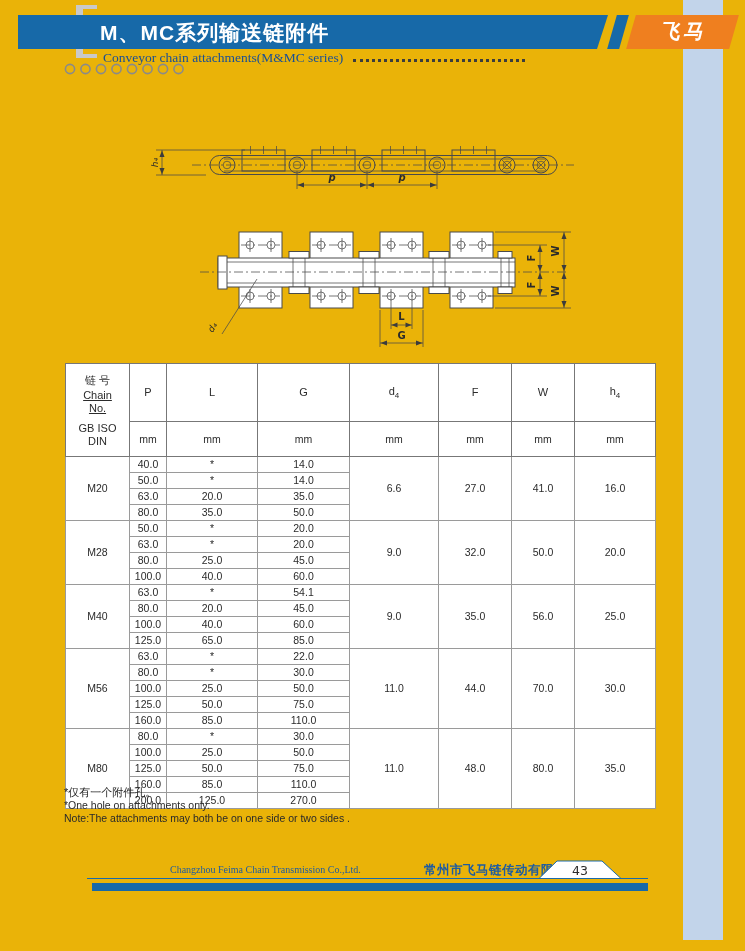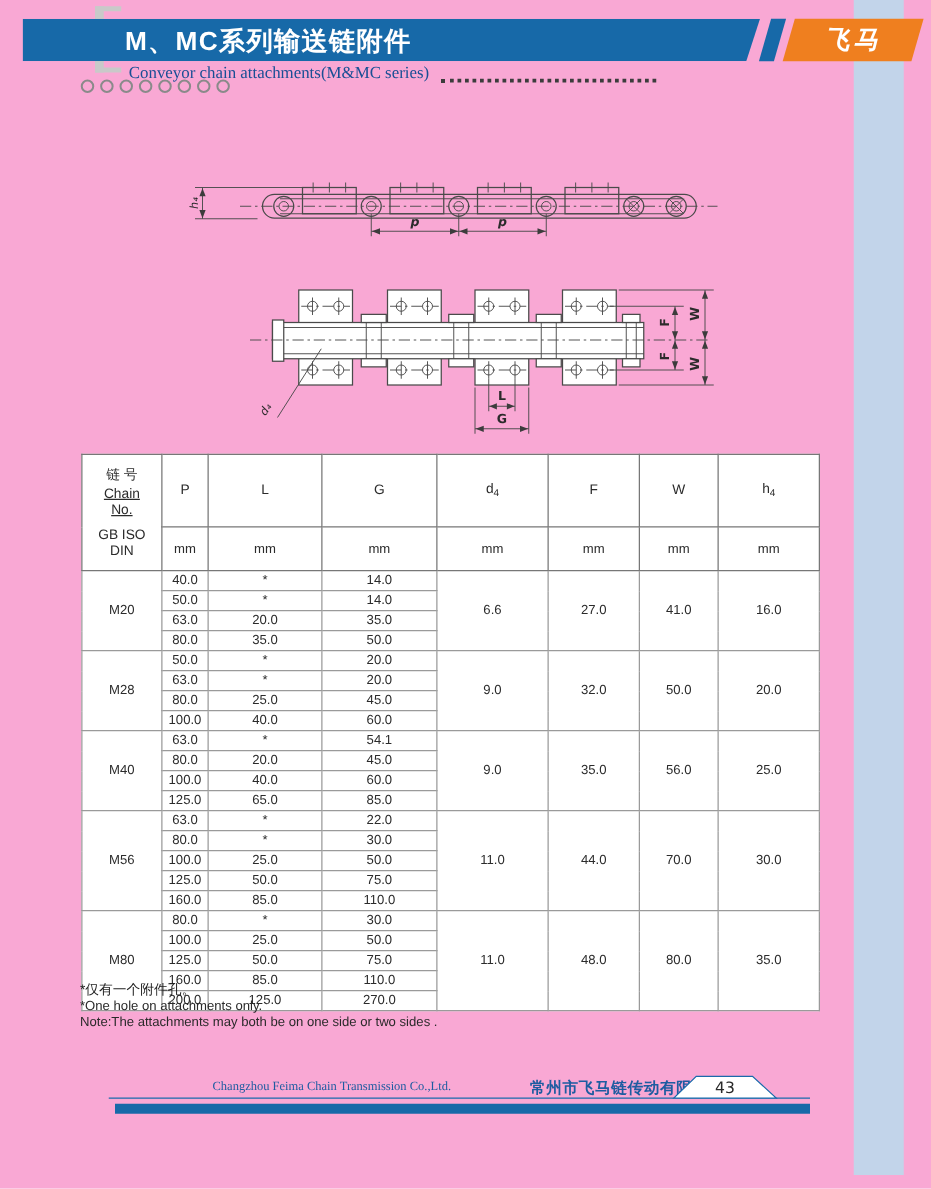"M、MC系列输送链附件" #page { background: #f9a8d4 -> #eab308 }
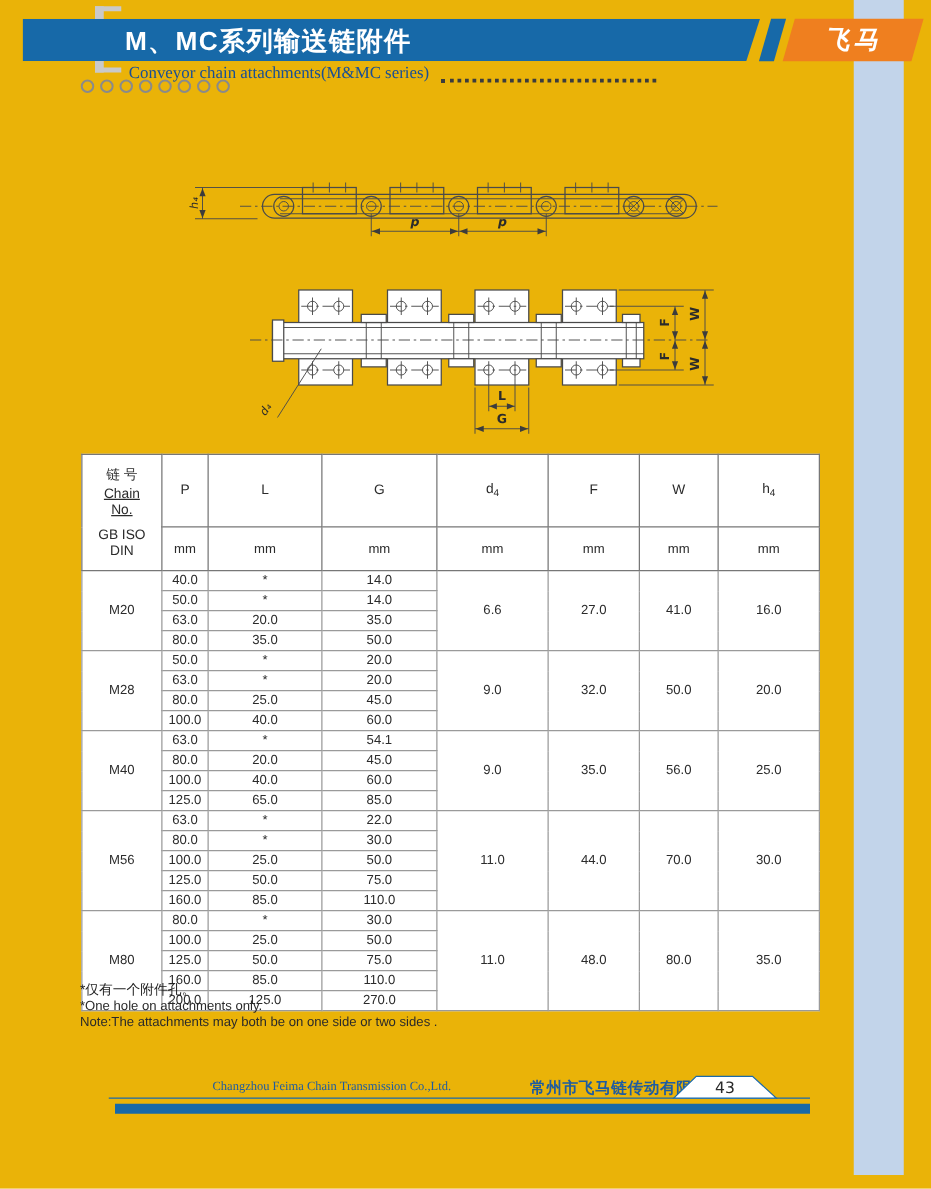"Conveyor chain attachments(M&MC series)" #subtitle-row { align-items: flex-end -> center }
